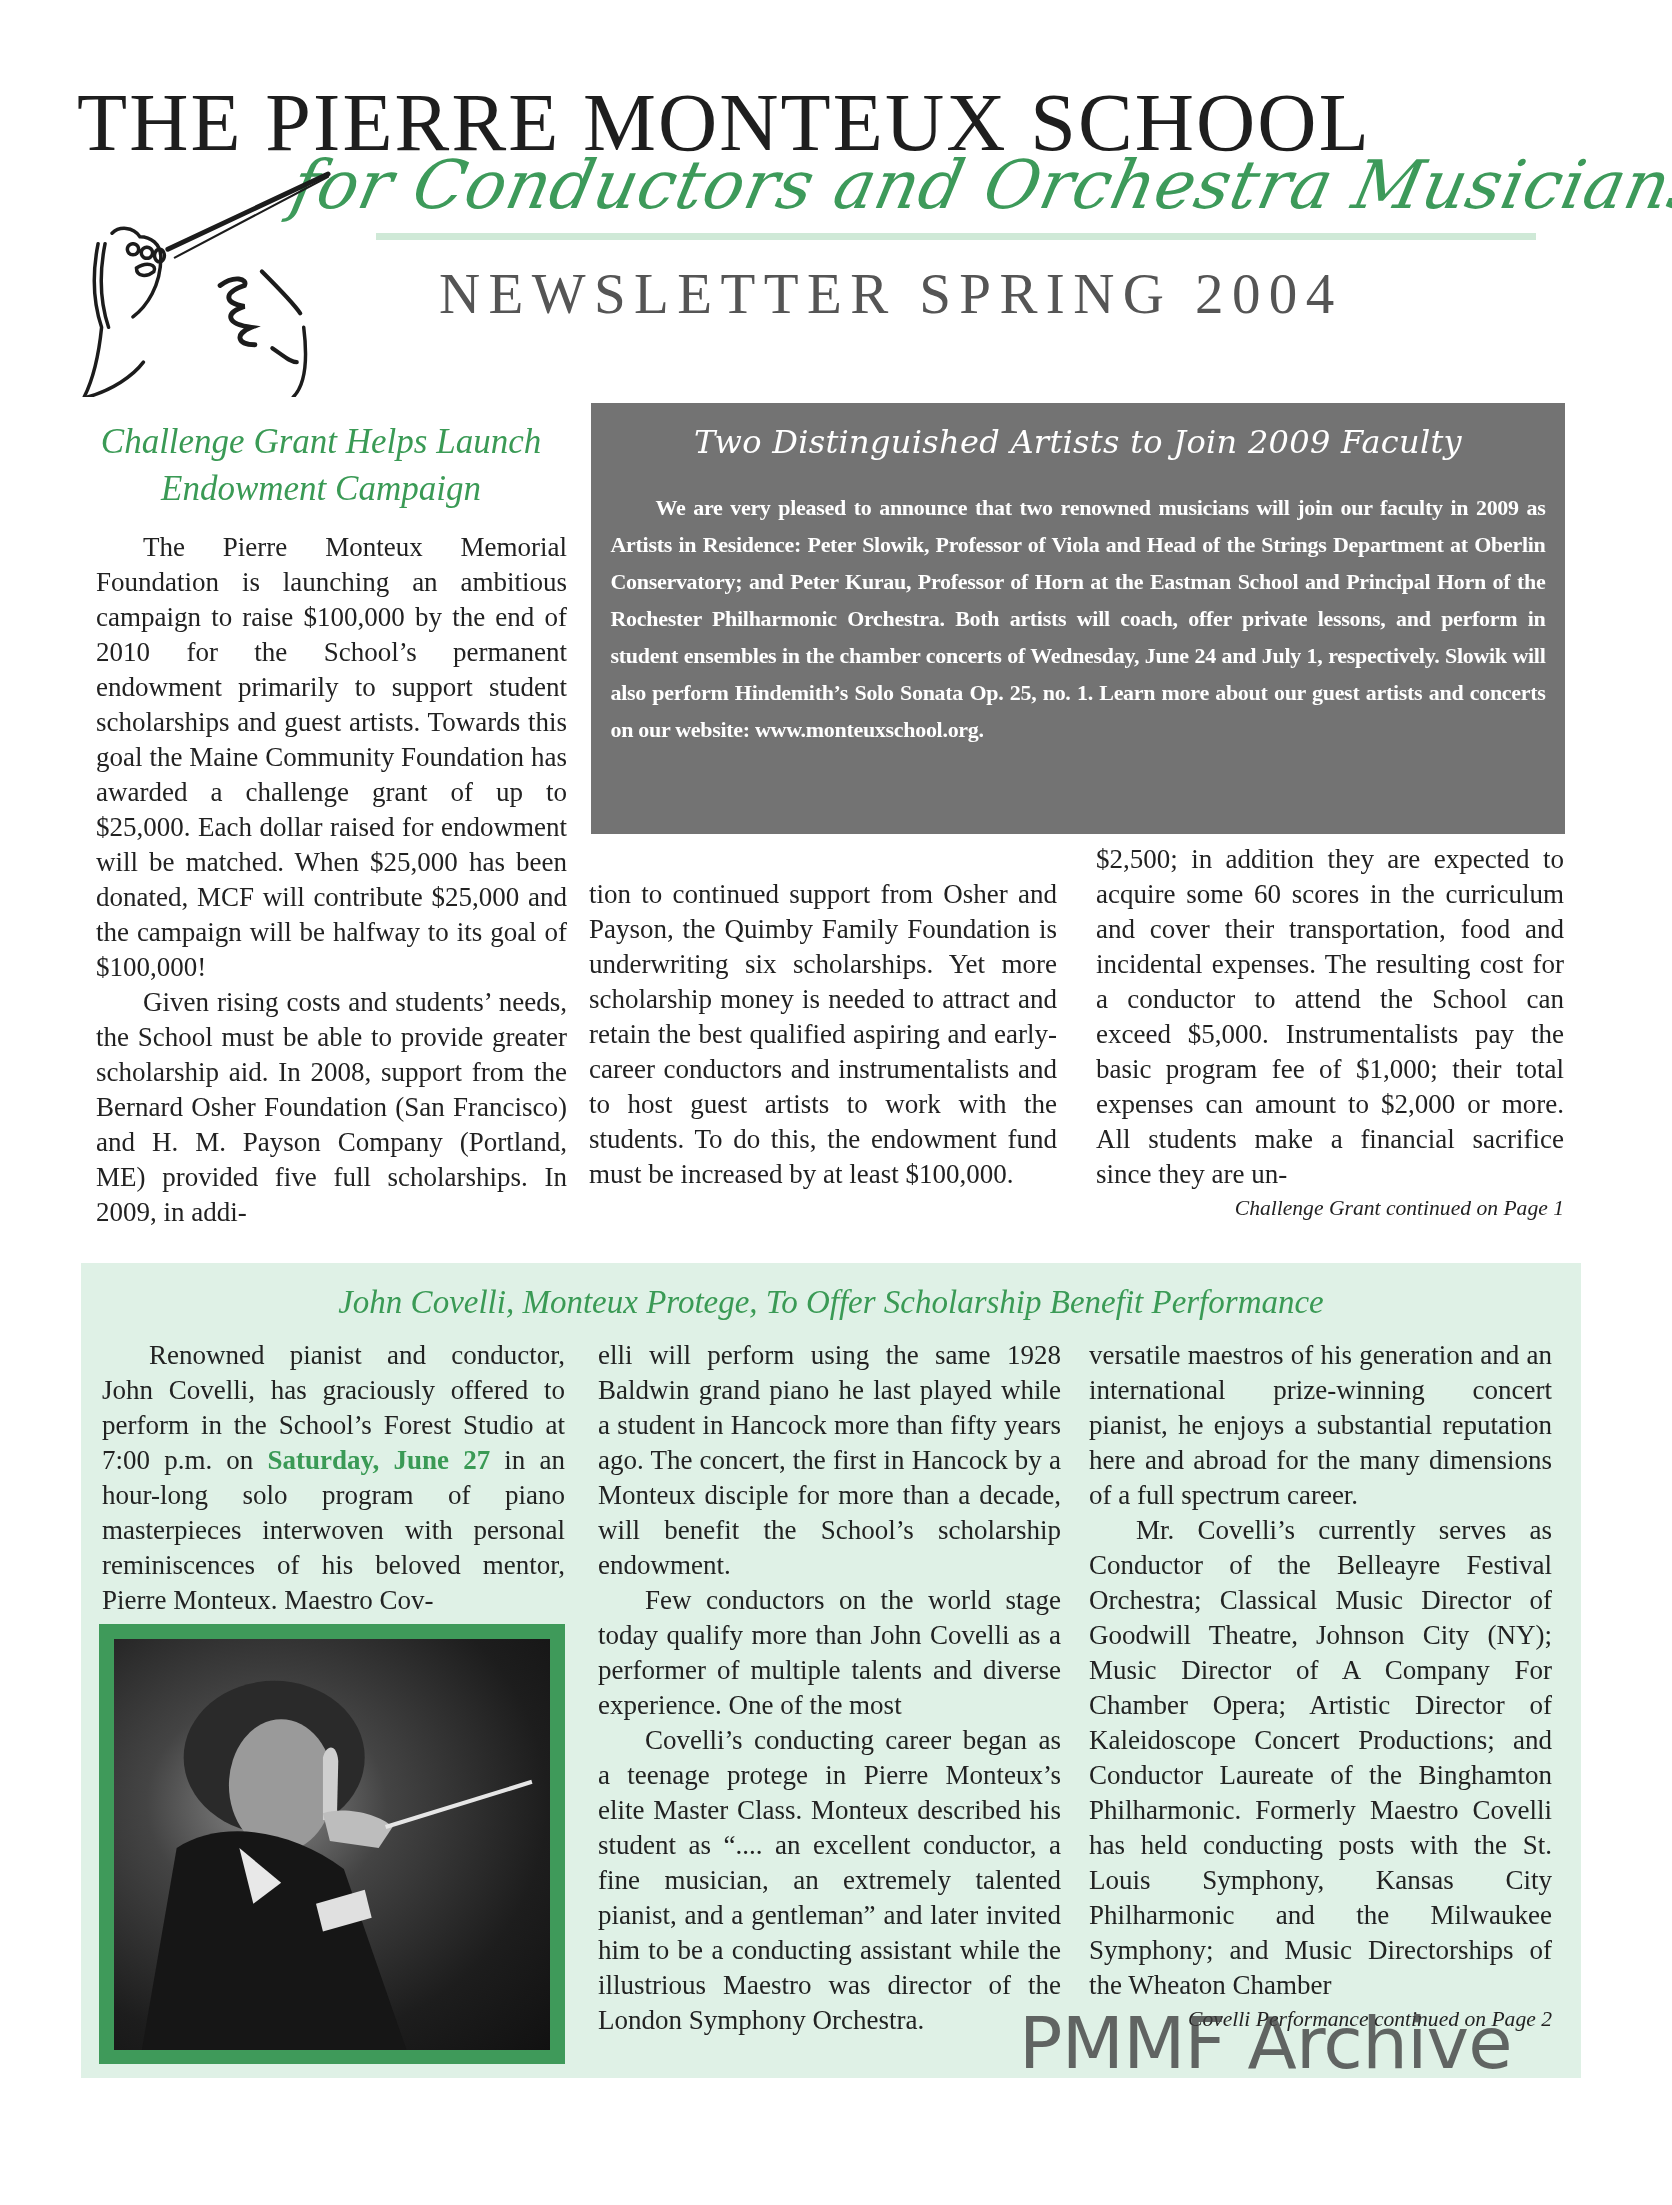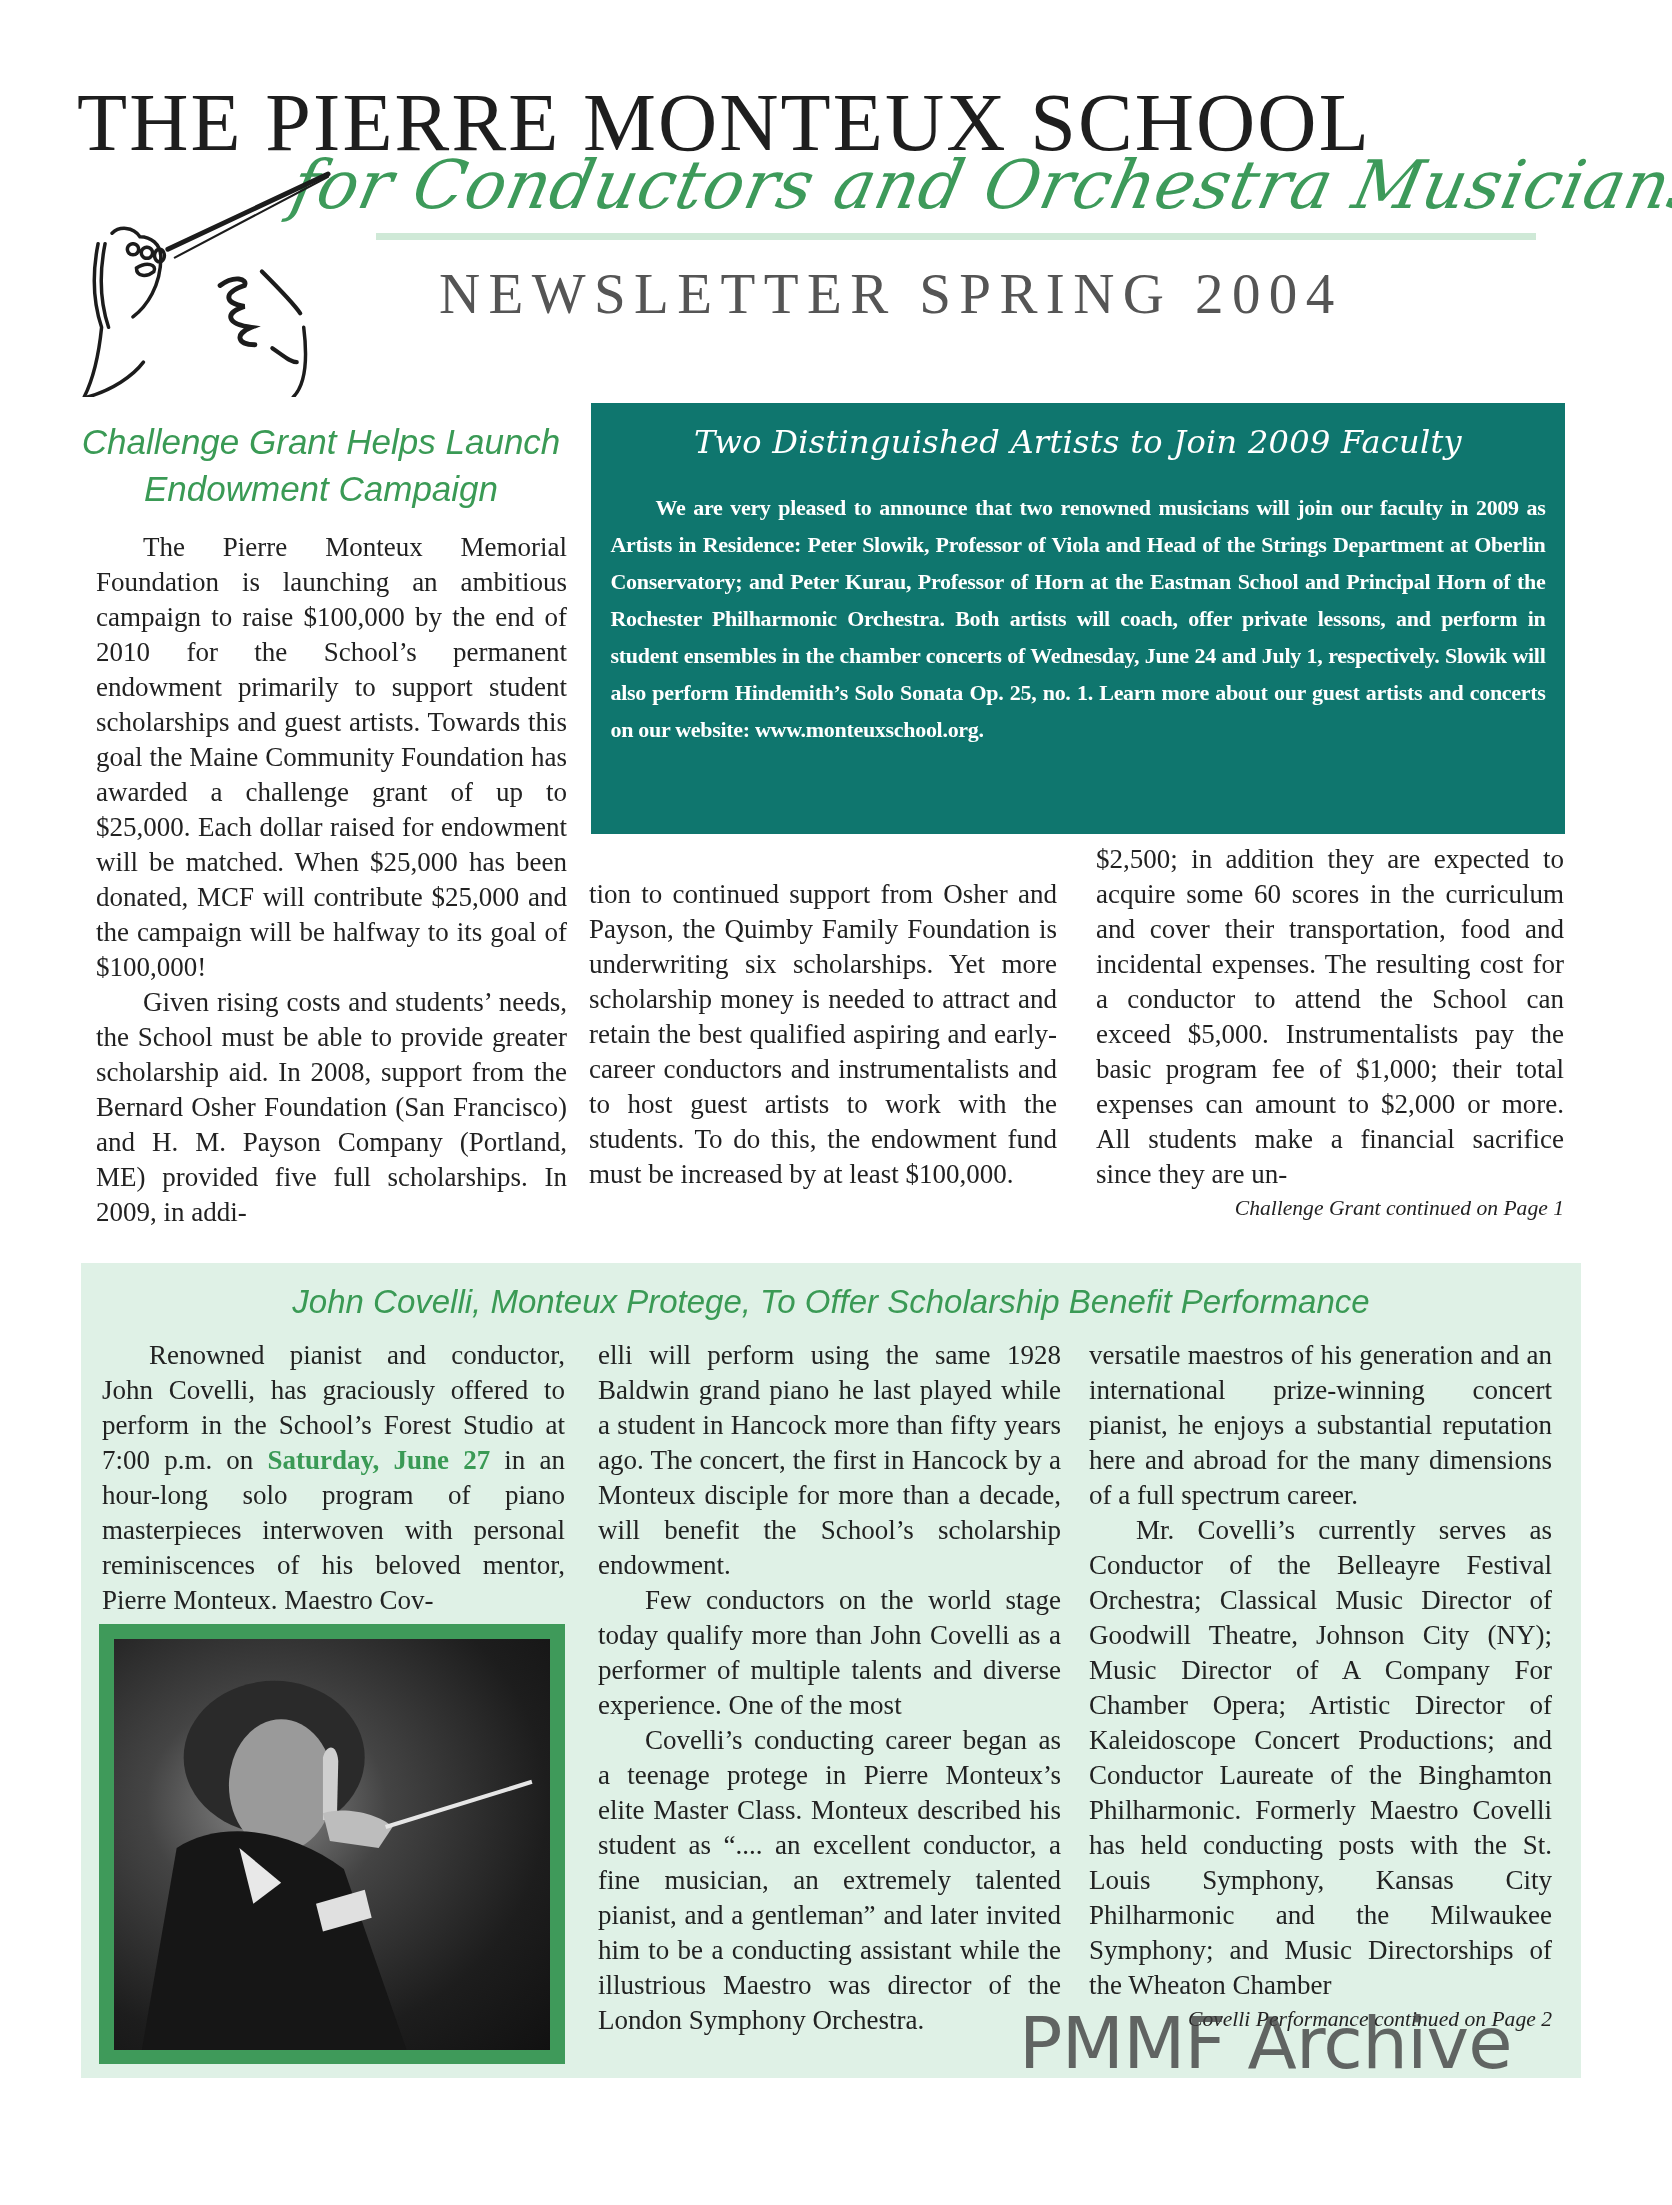"Challenge Grant Helps Launch Endowment" .green-head { font-family: Liberation Sans, sans-serif -> Liberation Serif, serif }
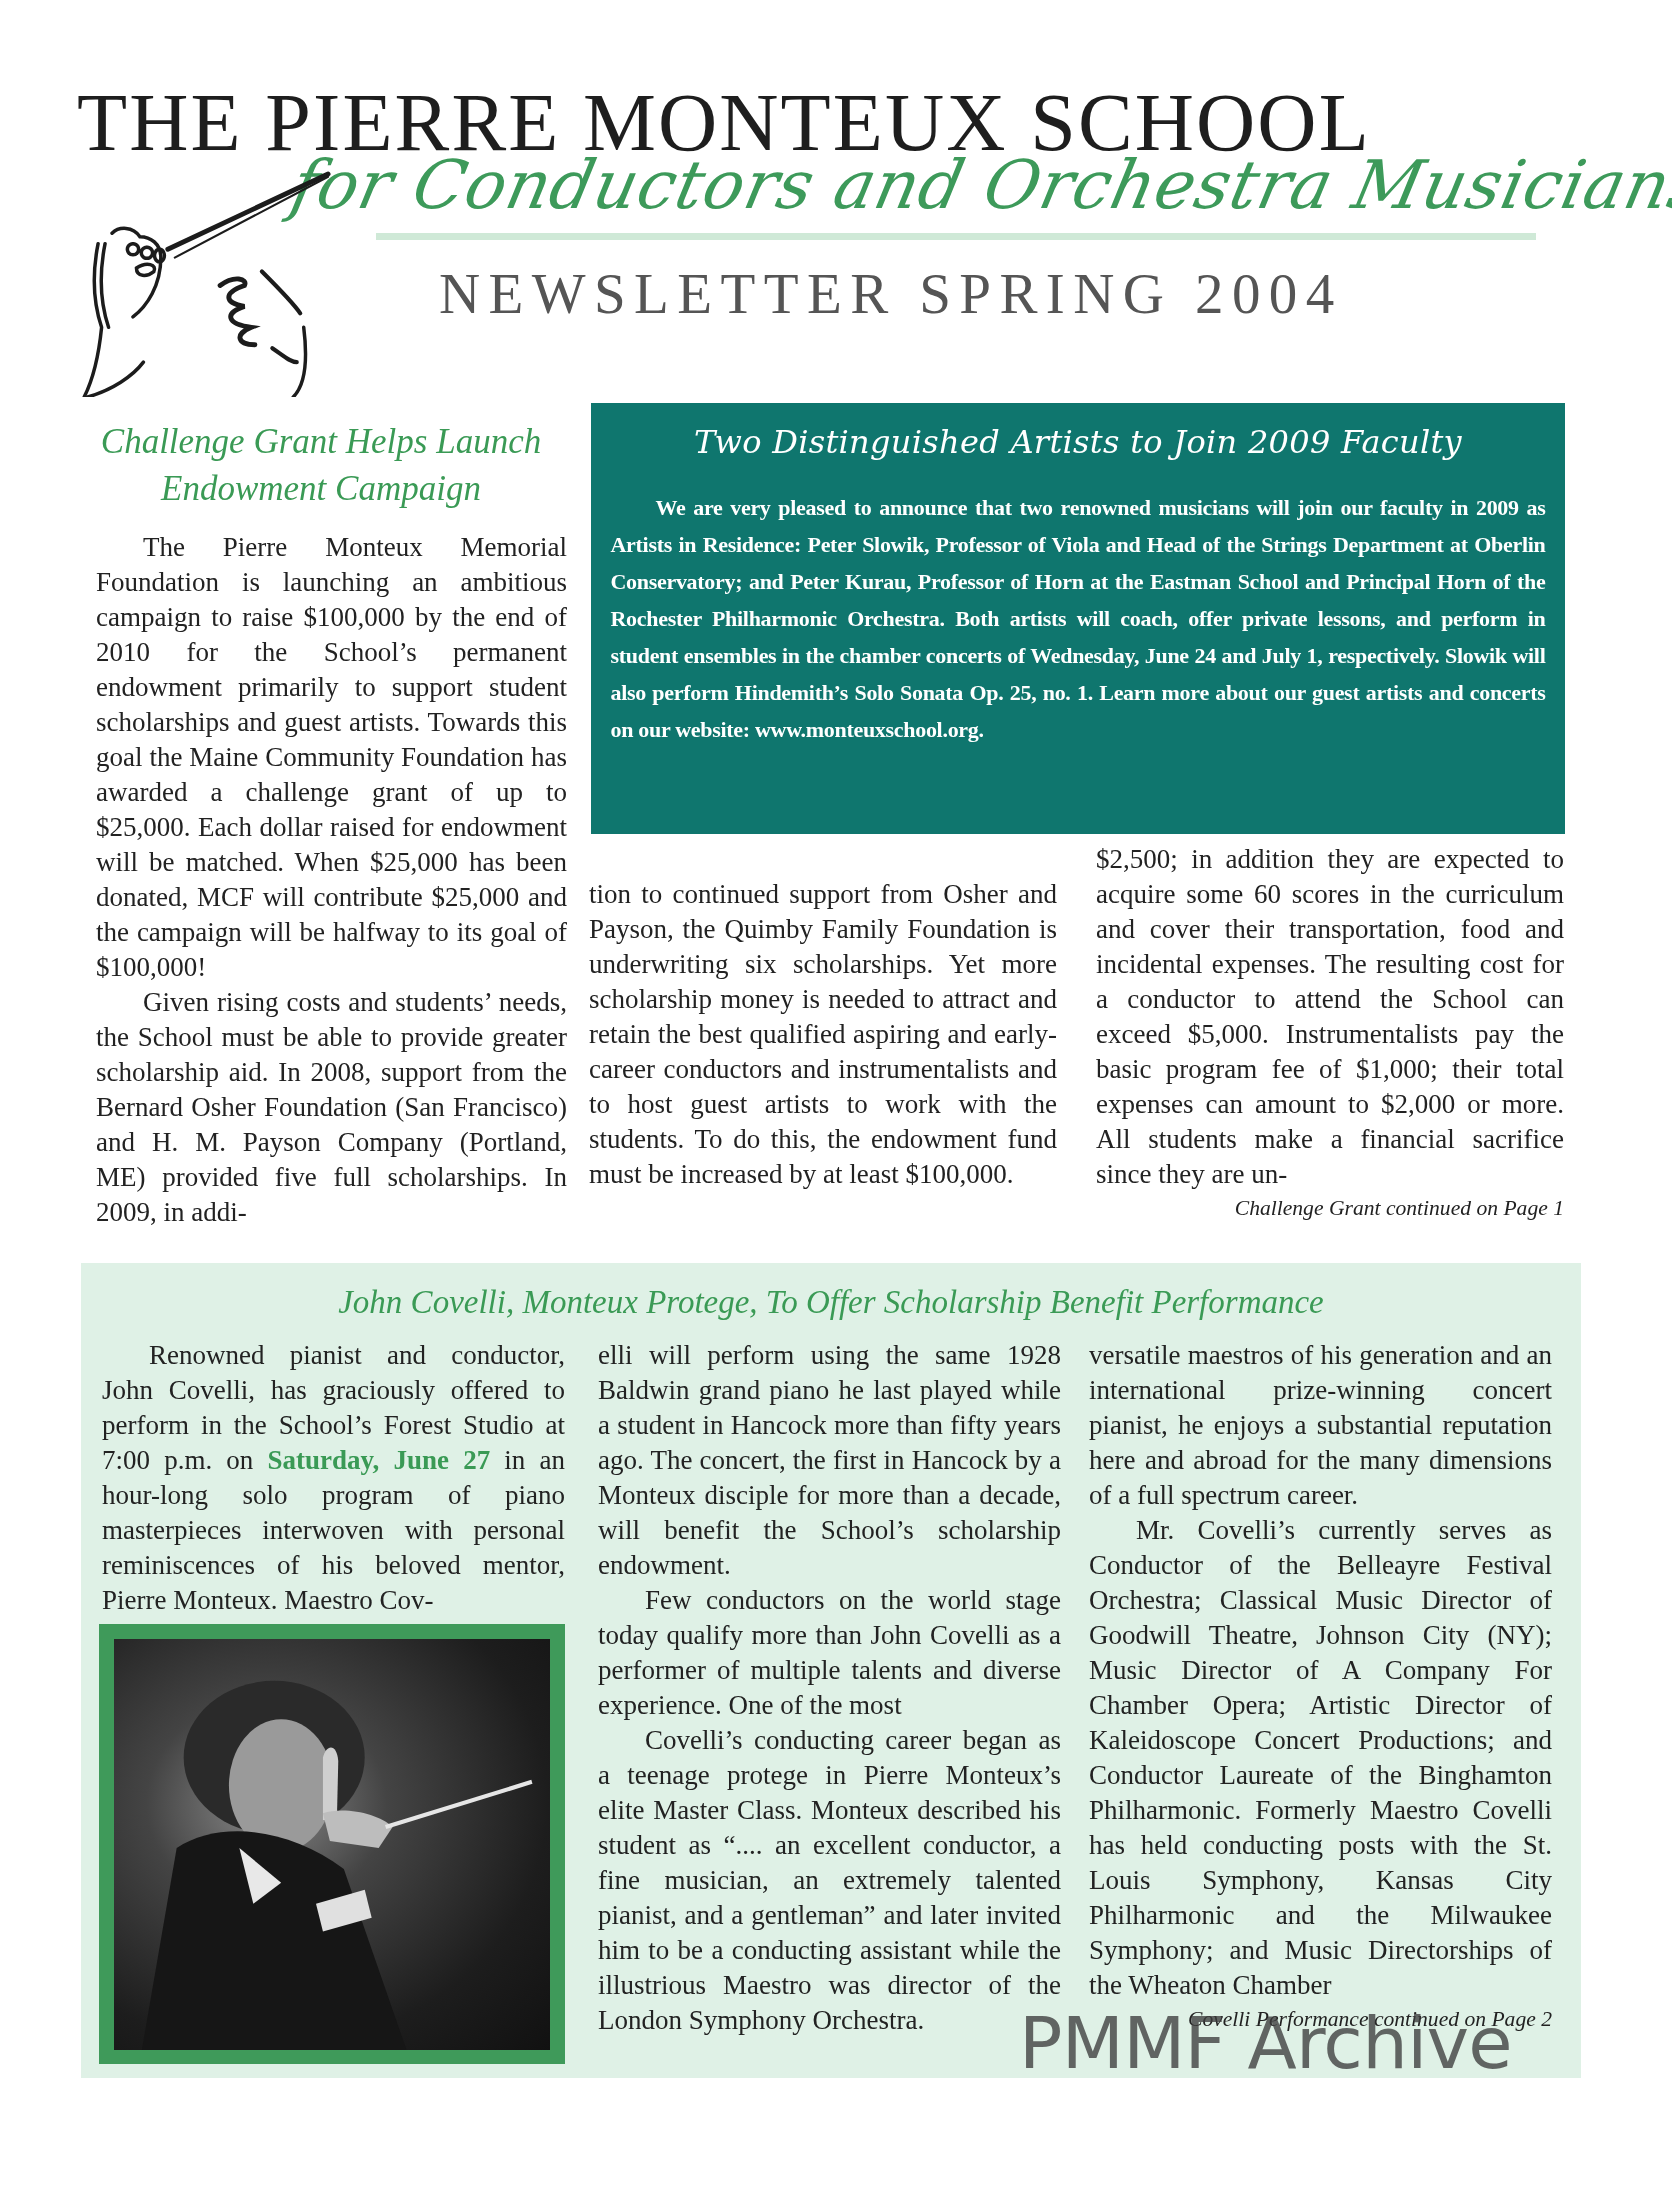"Two Distinguished Artists to Join" #faculty-box { background: #0f766e -> #737373 }
